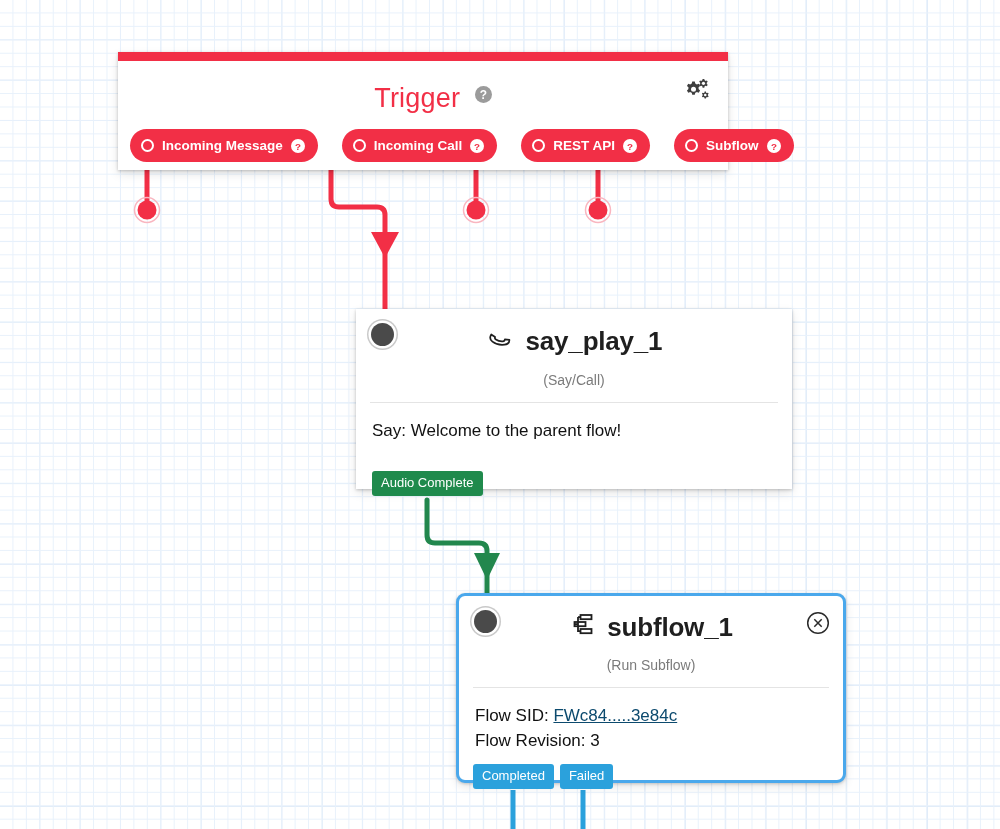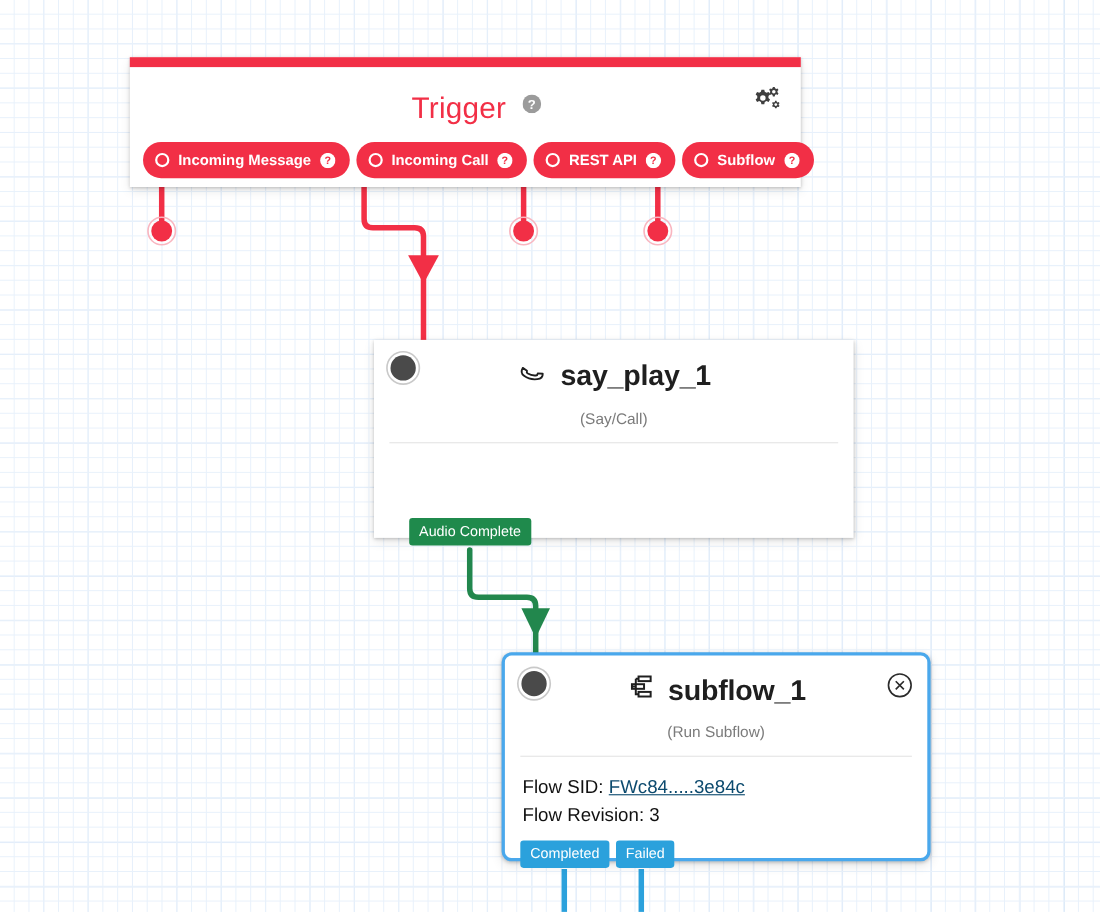"Incoming Message" .pill-row { gap: 6px -> 24px }
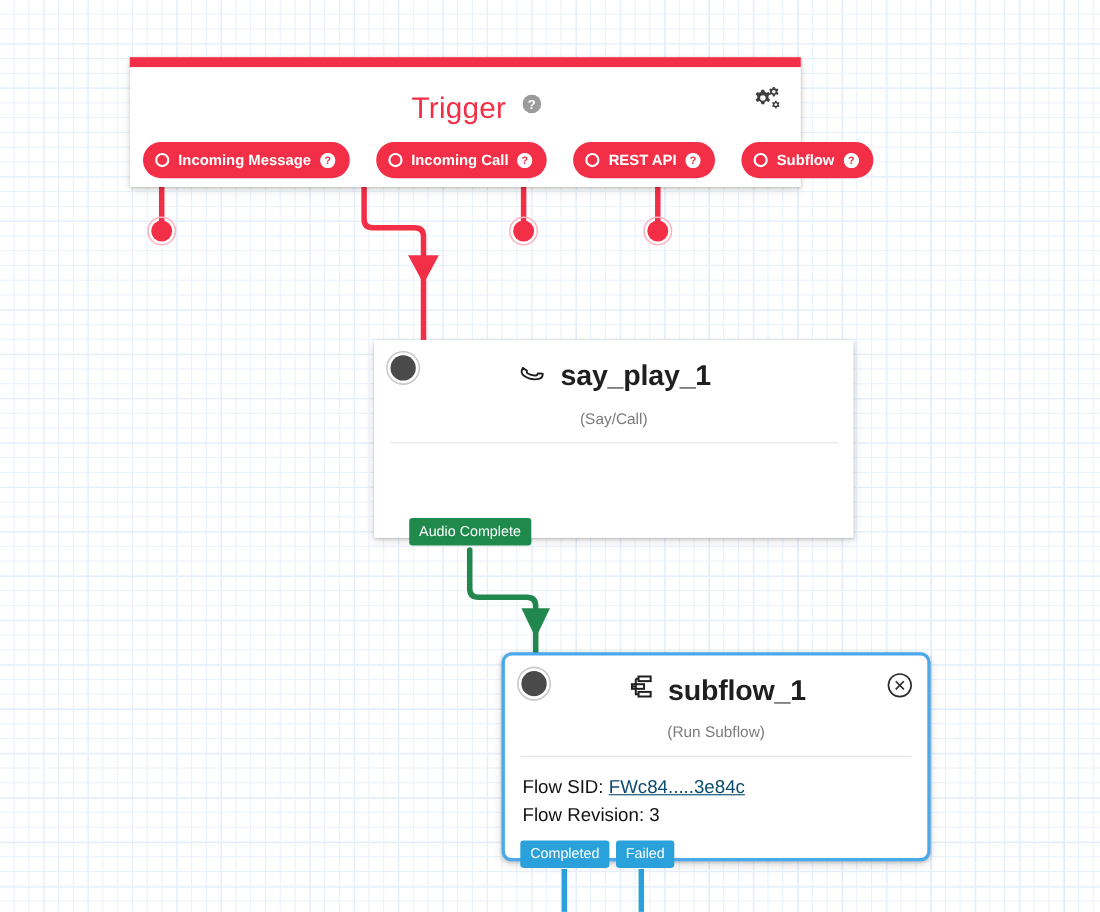"say_play_1" div.node { left: 340px -> 356px }
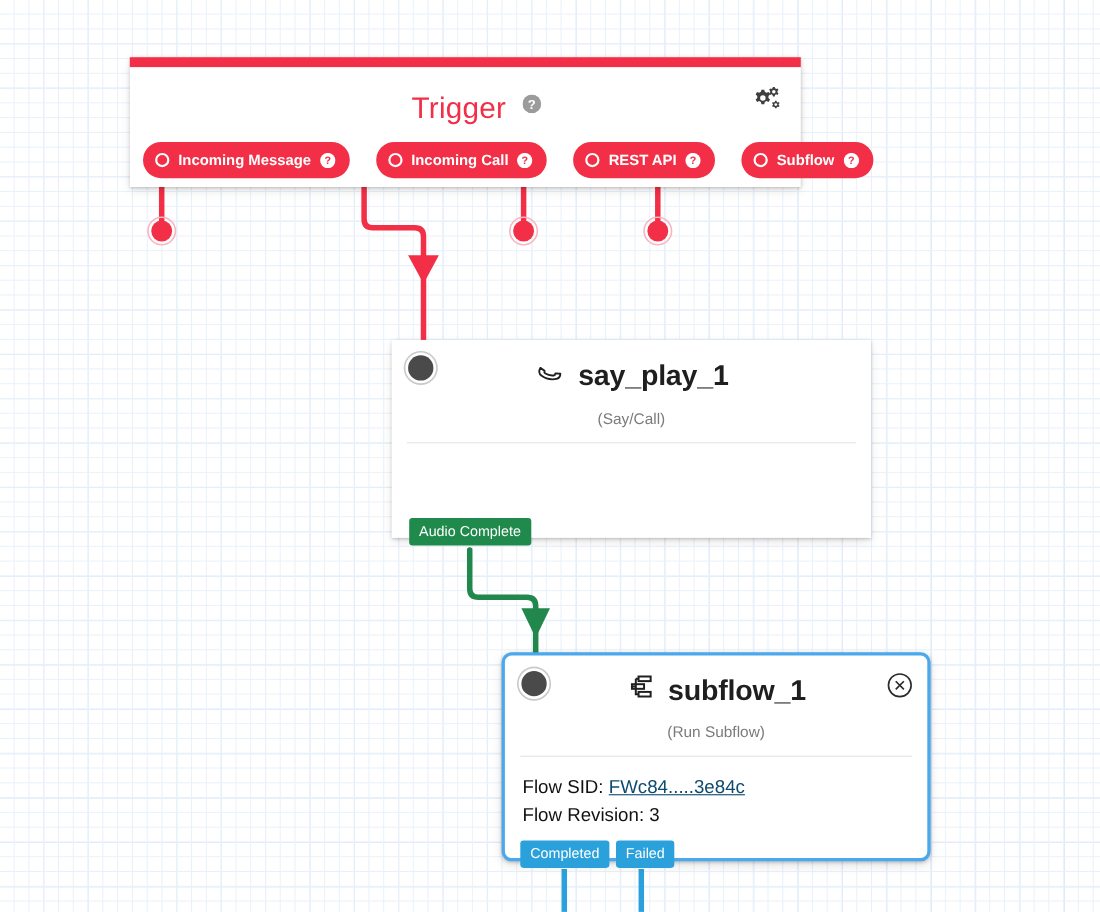"Say: Welcome to the parent" div.node-body { html: none -> <div> <div>Say: Welcome to the parent flow!</div> </div> }
